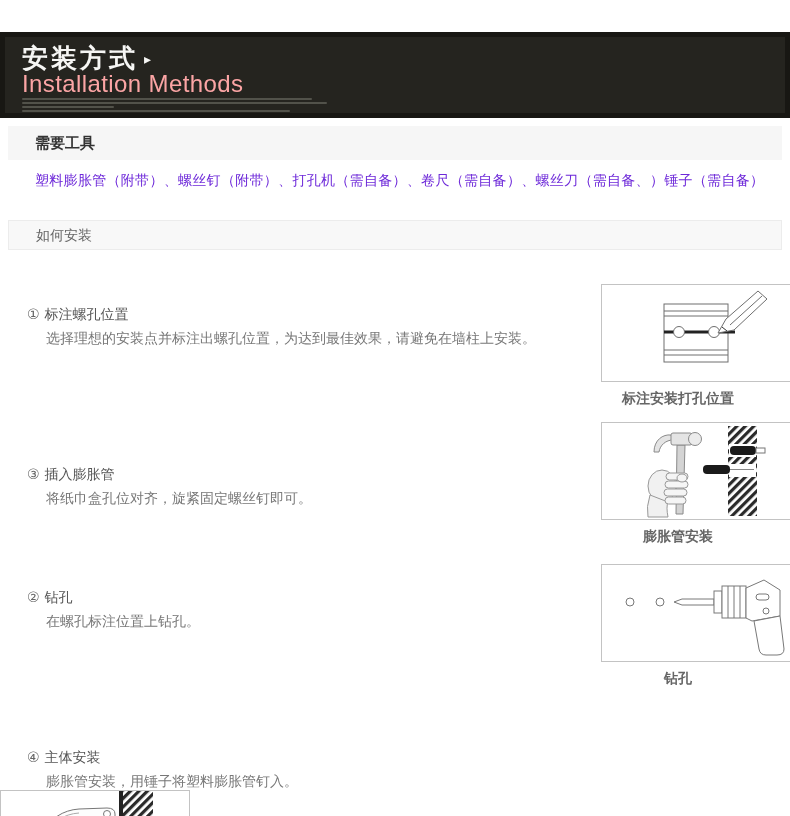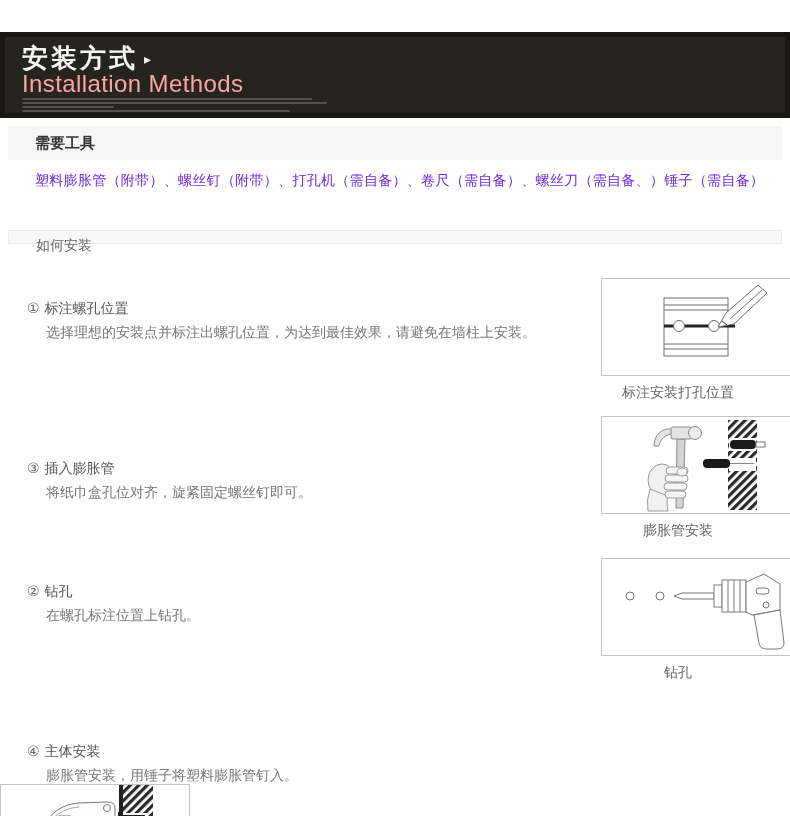"如何安装" .howto-bar { height: 14px -> 30px; margin-top: 41px -> 31px }
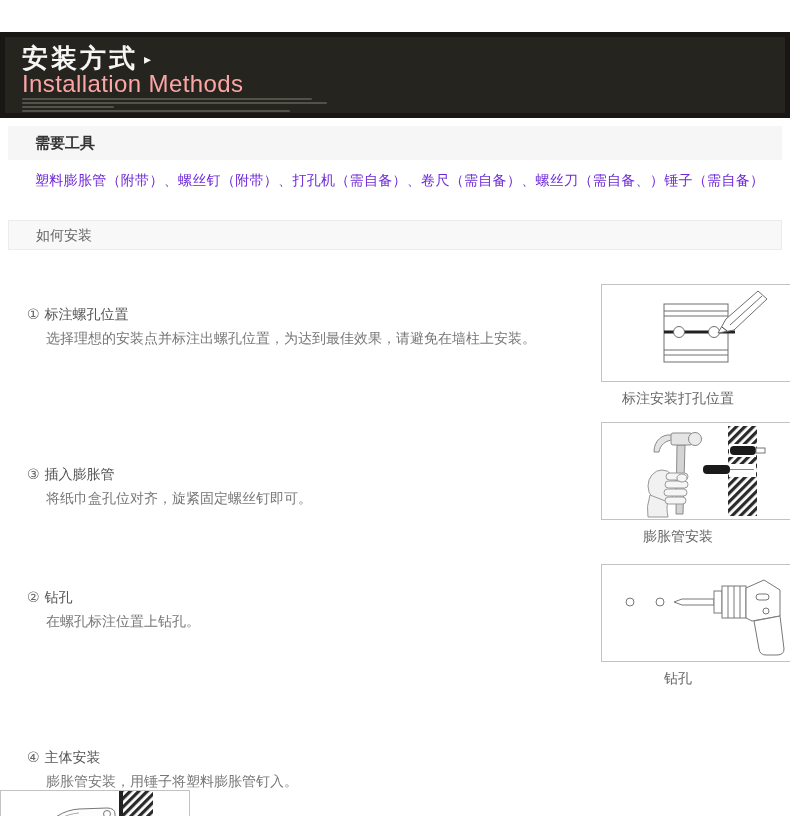"标注安装打孔位置" .step-figure { font-weight: none -> bold }
